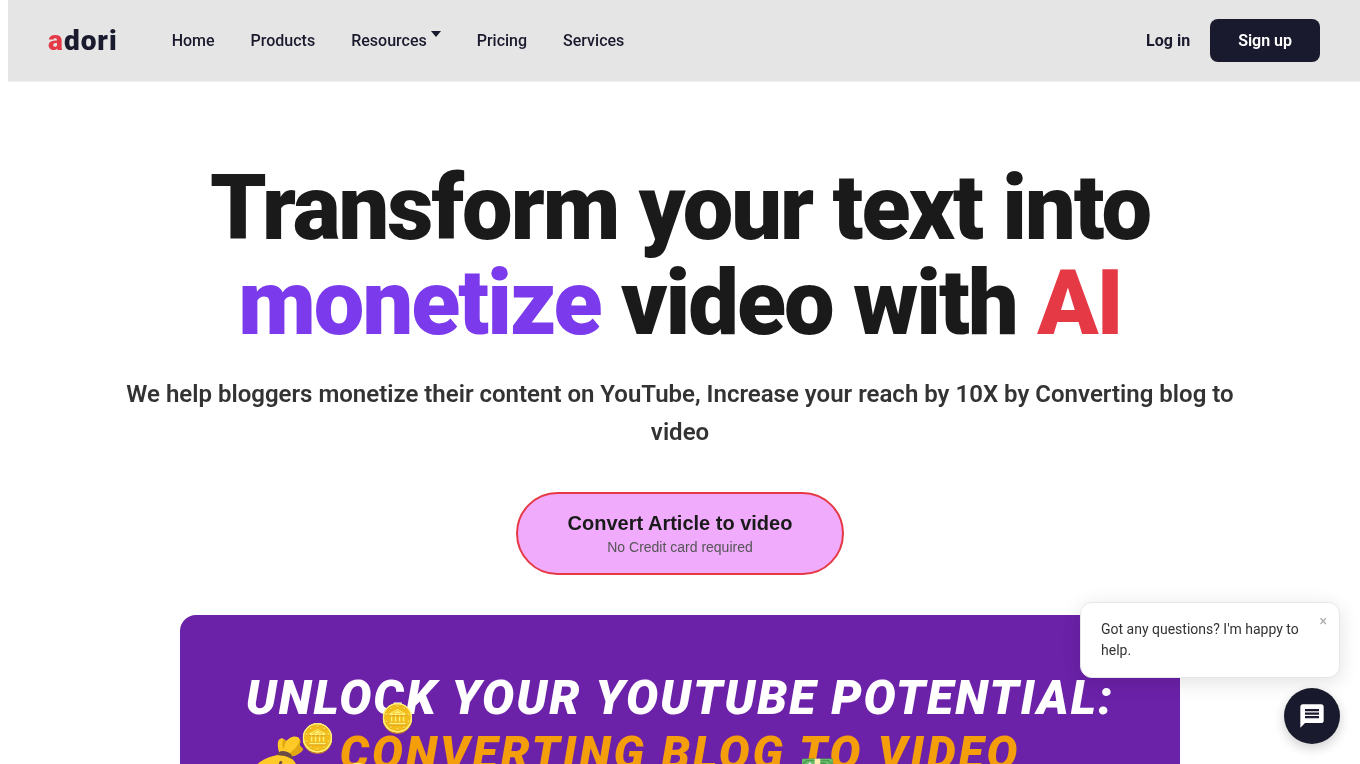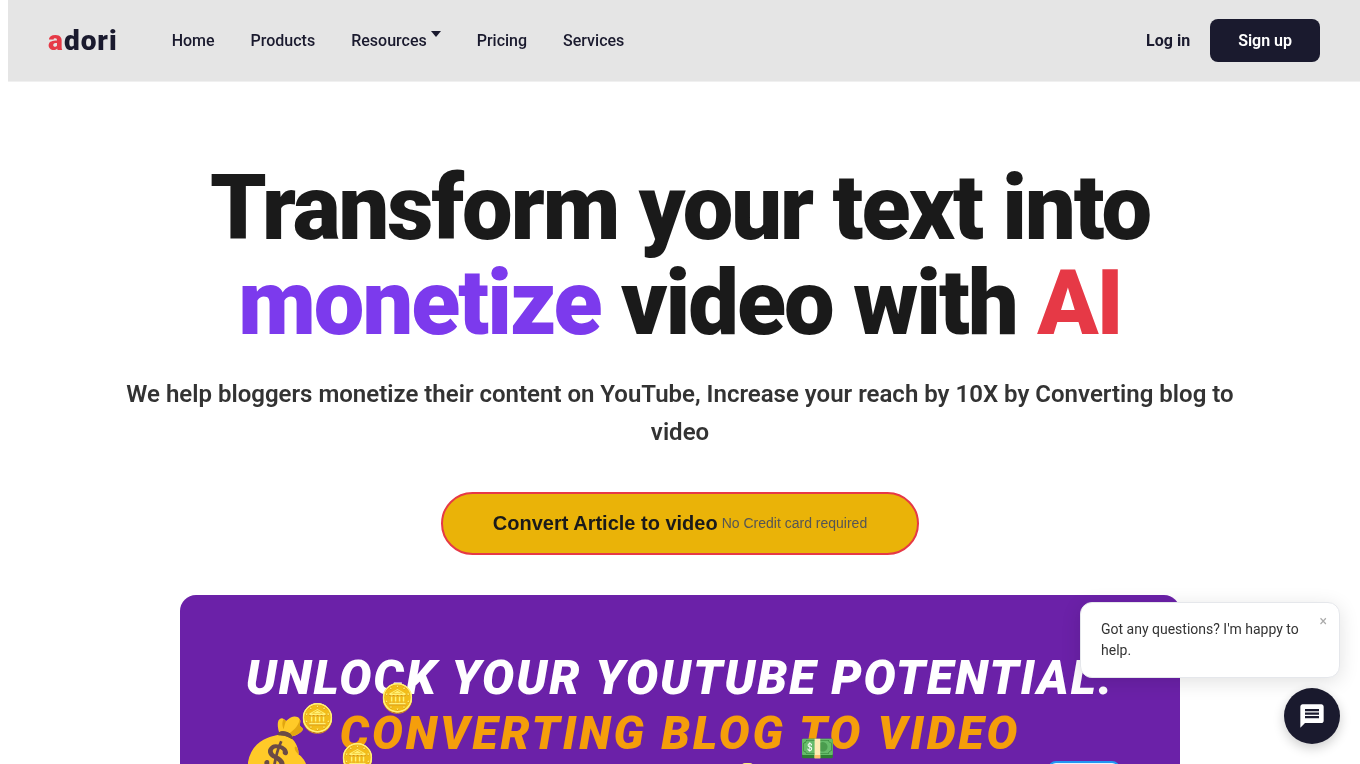"Convert Article to video" .cta-btn { background: #eab308 -> #f0abfc; flex-direction: none -> column }
